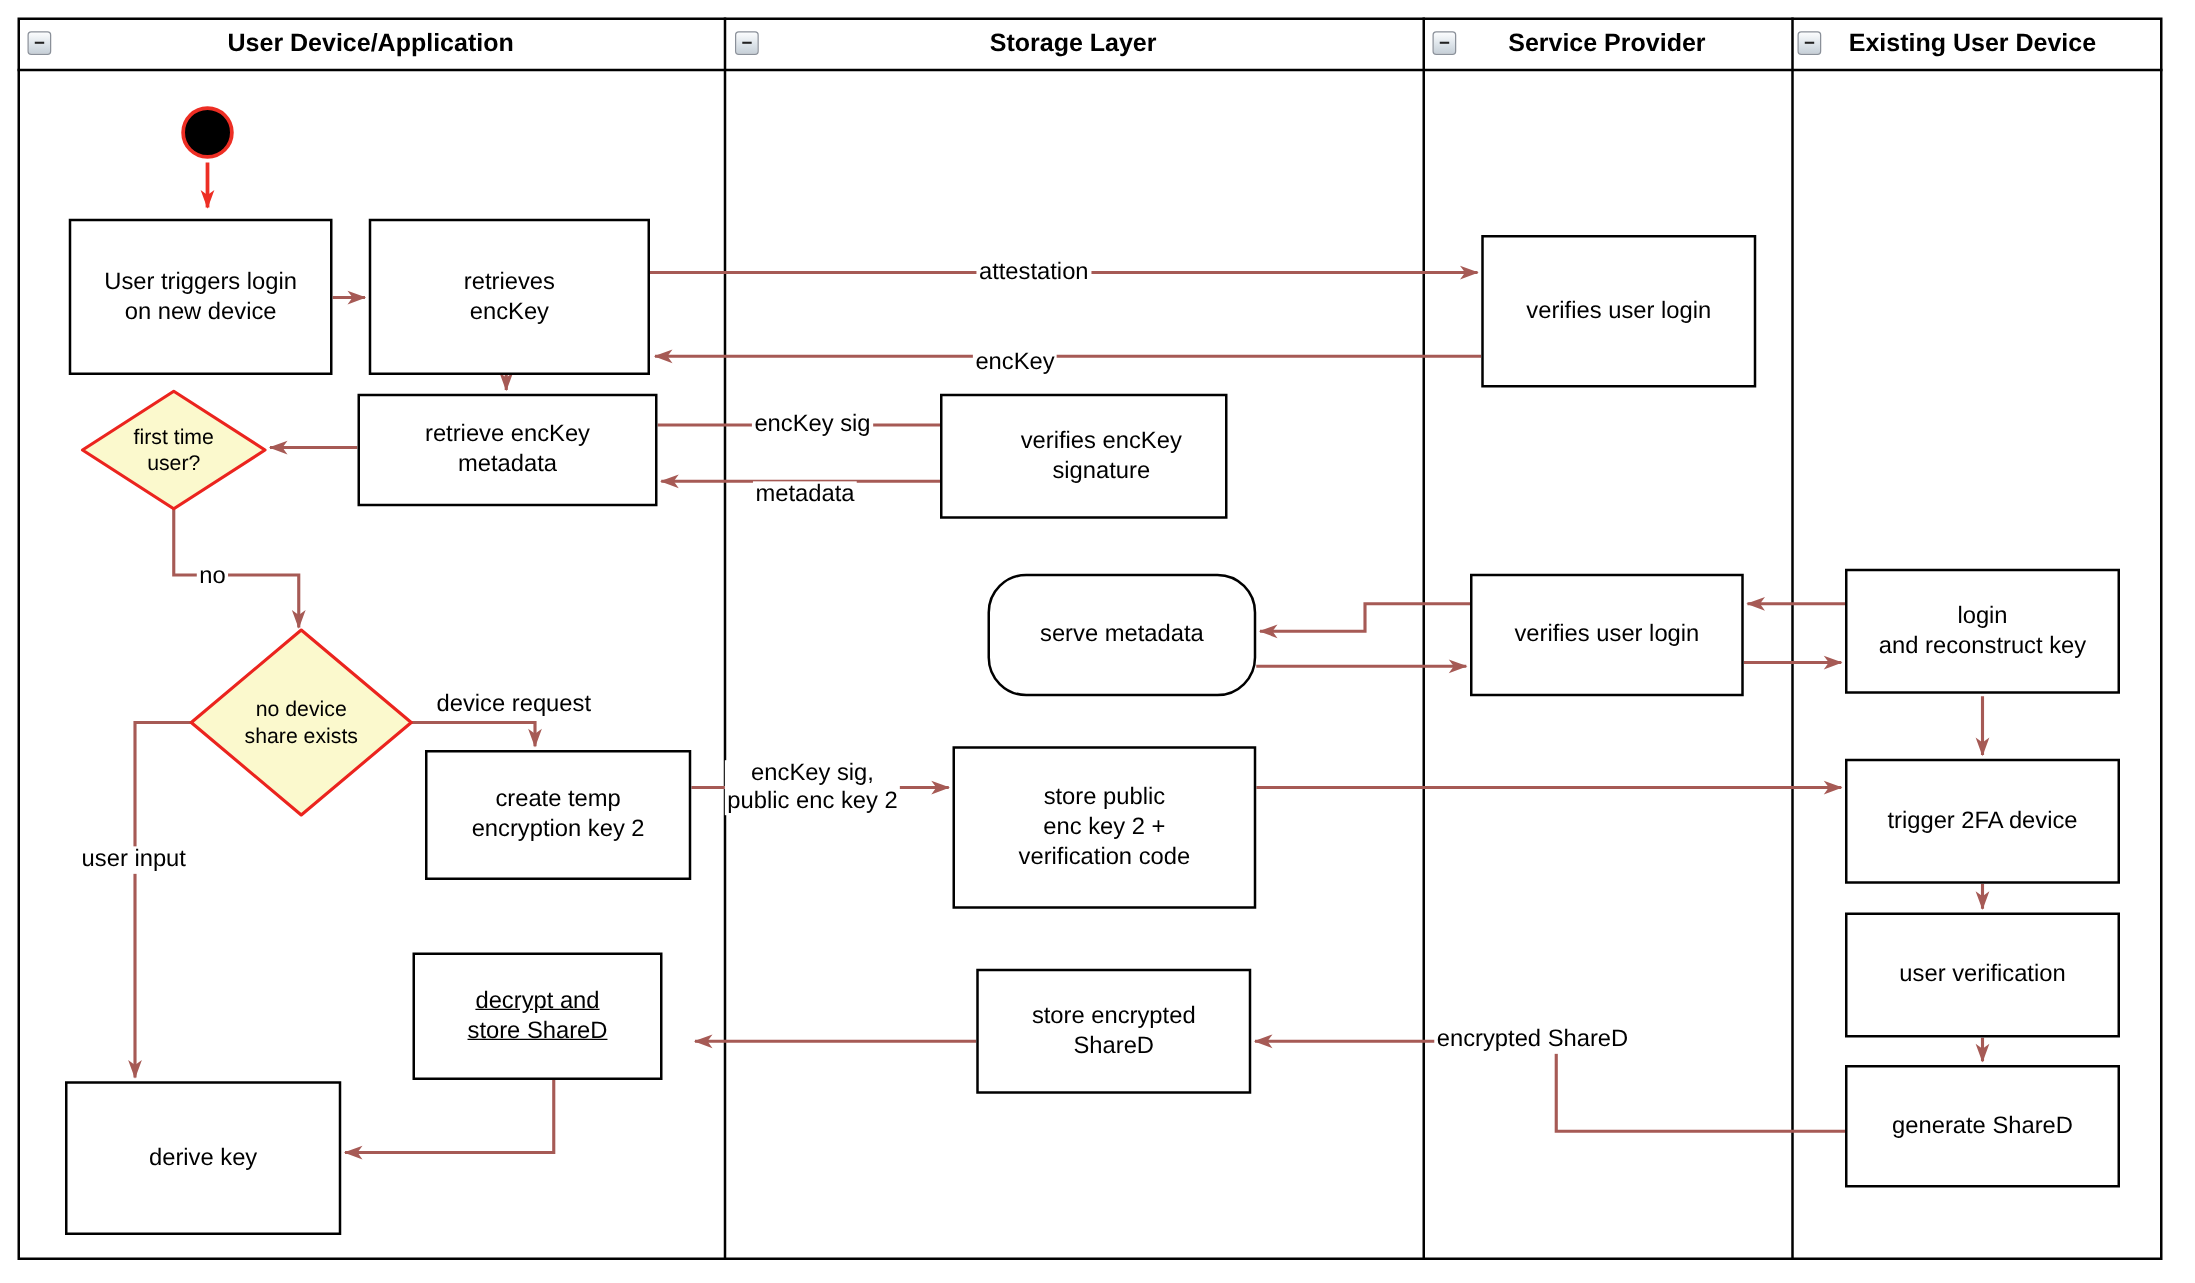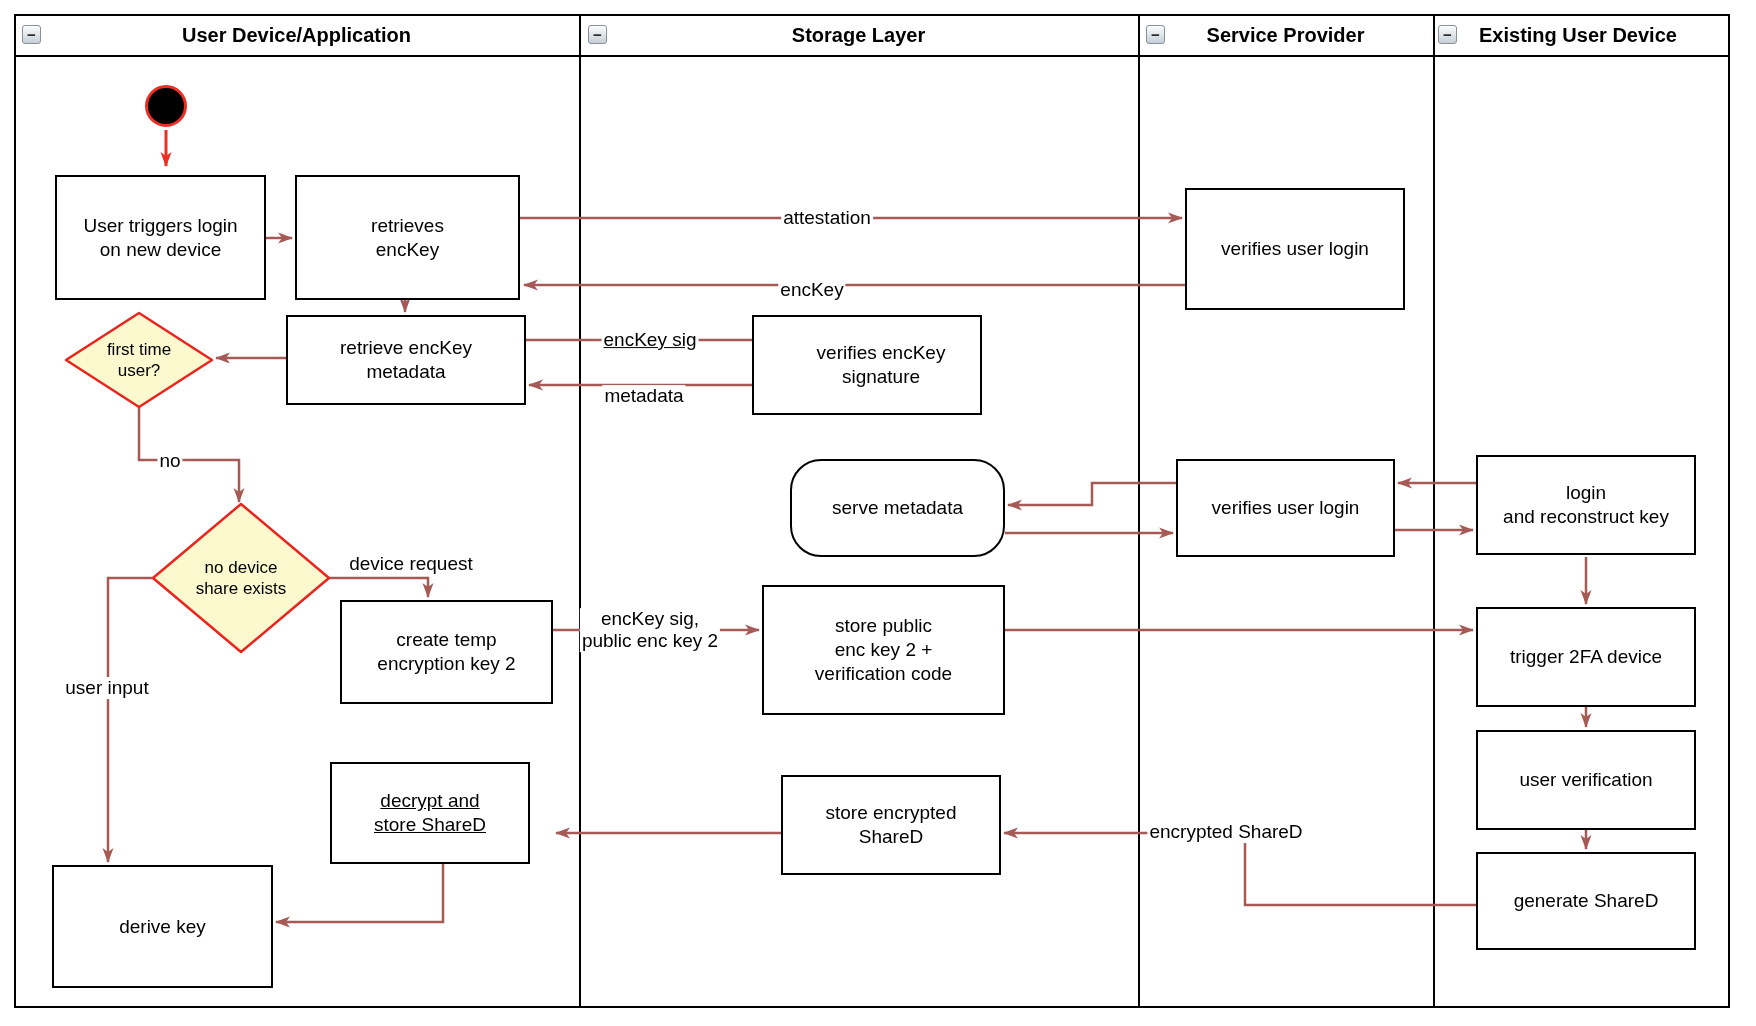"encKey sig" div.elabel { text-decoration: underline -> none }
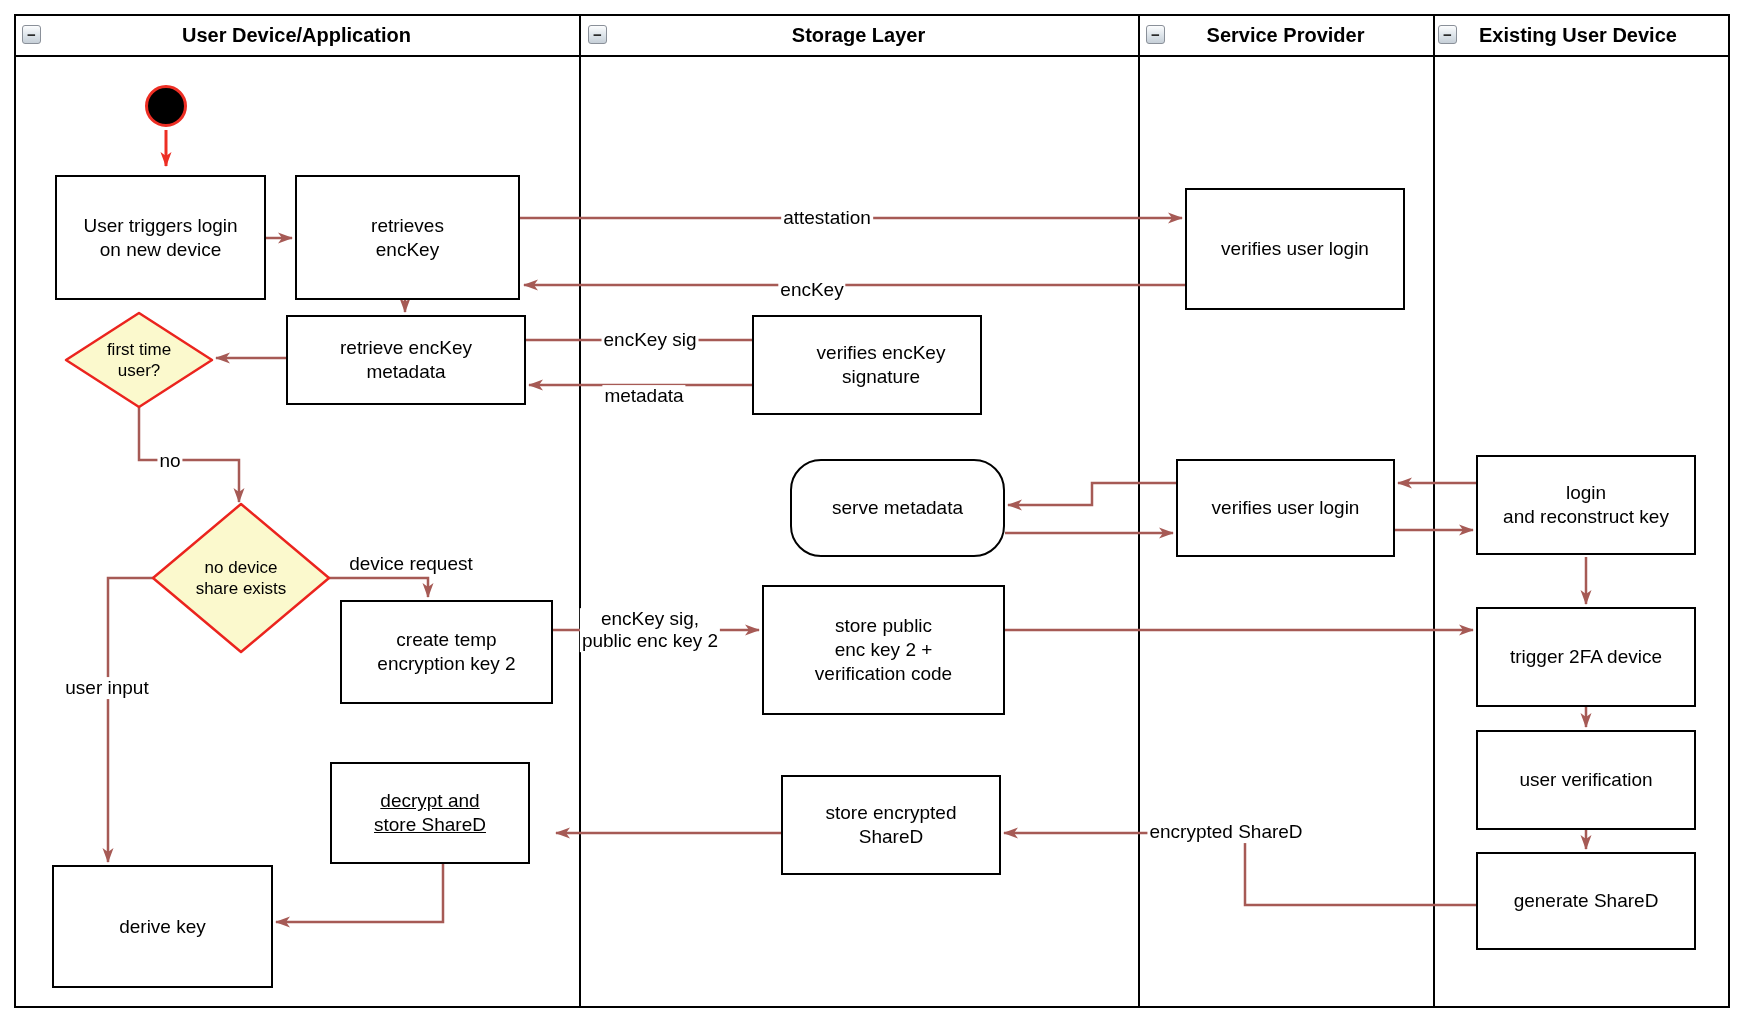"store public" div.node { top: 585px -> 597px }
